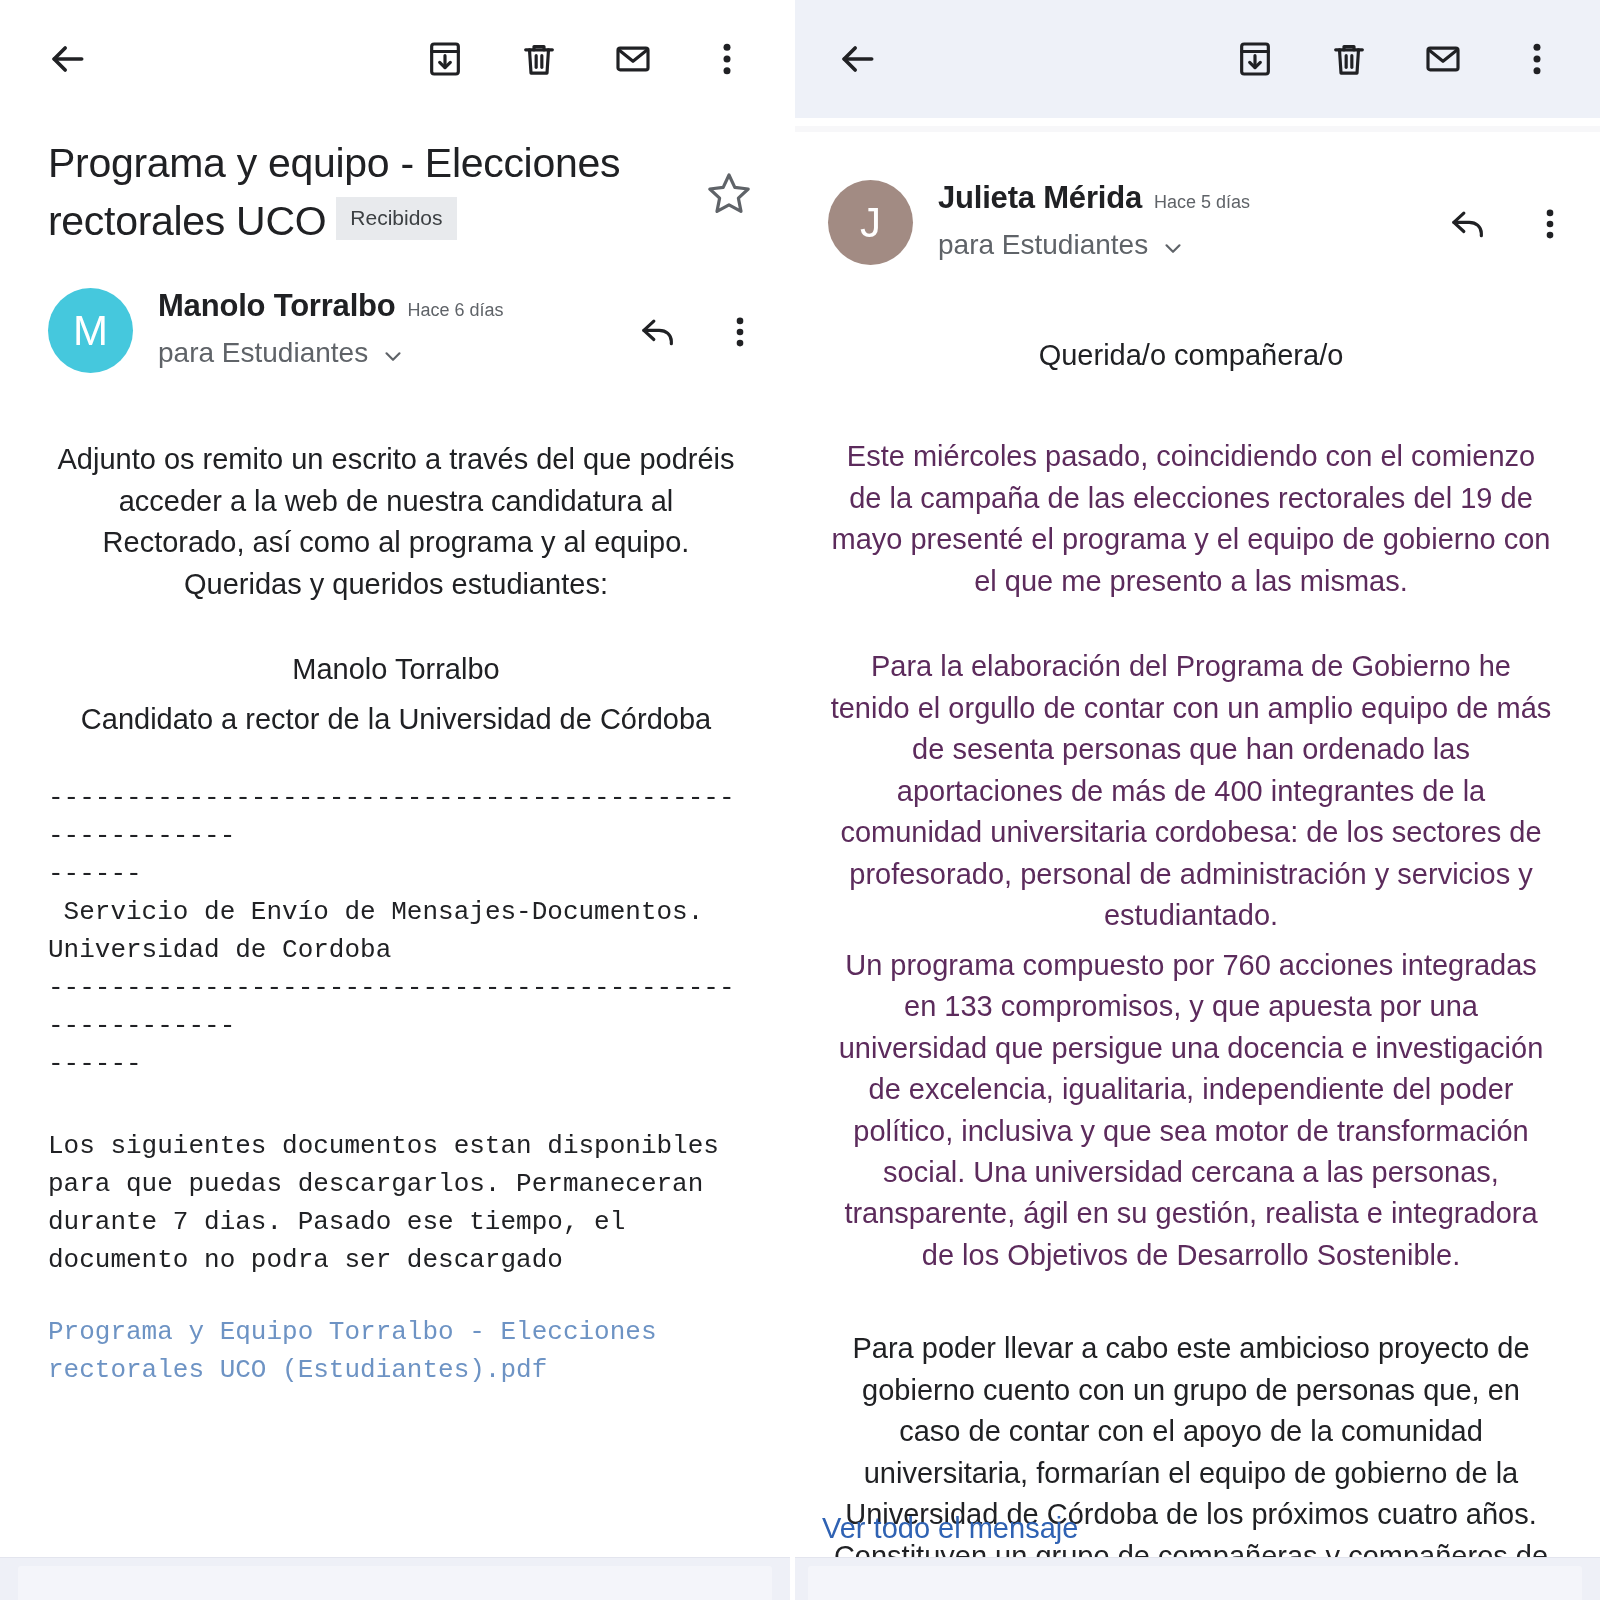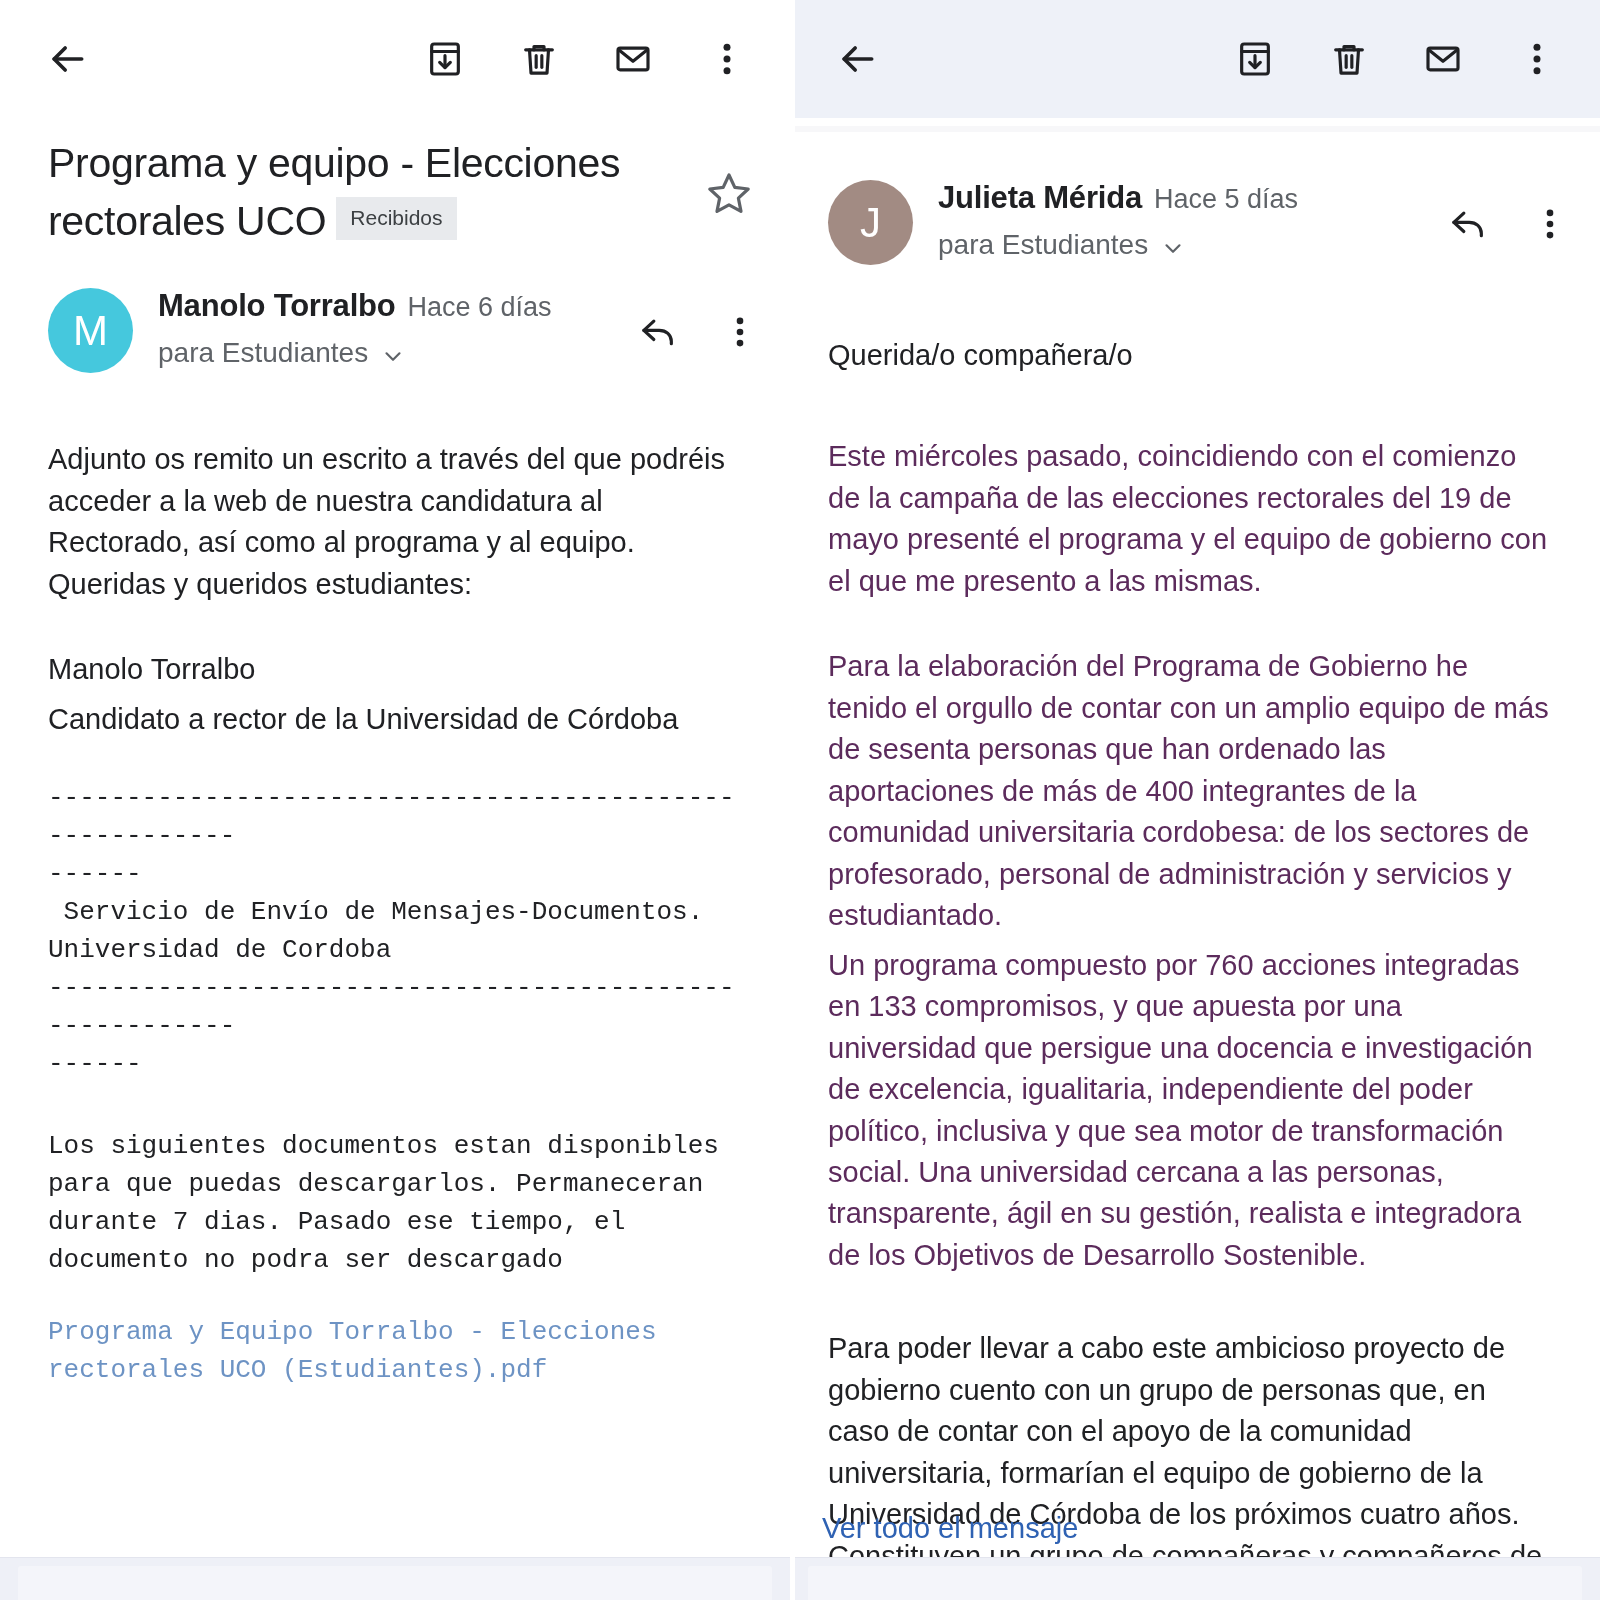"Hace 5 días" .sender-time { font-size: 27px -> 18px }
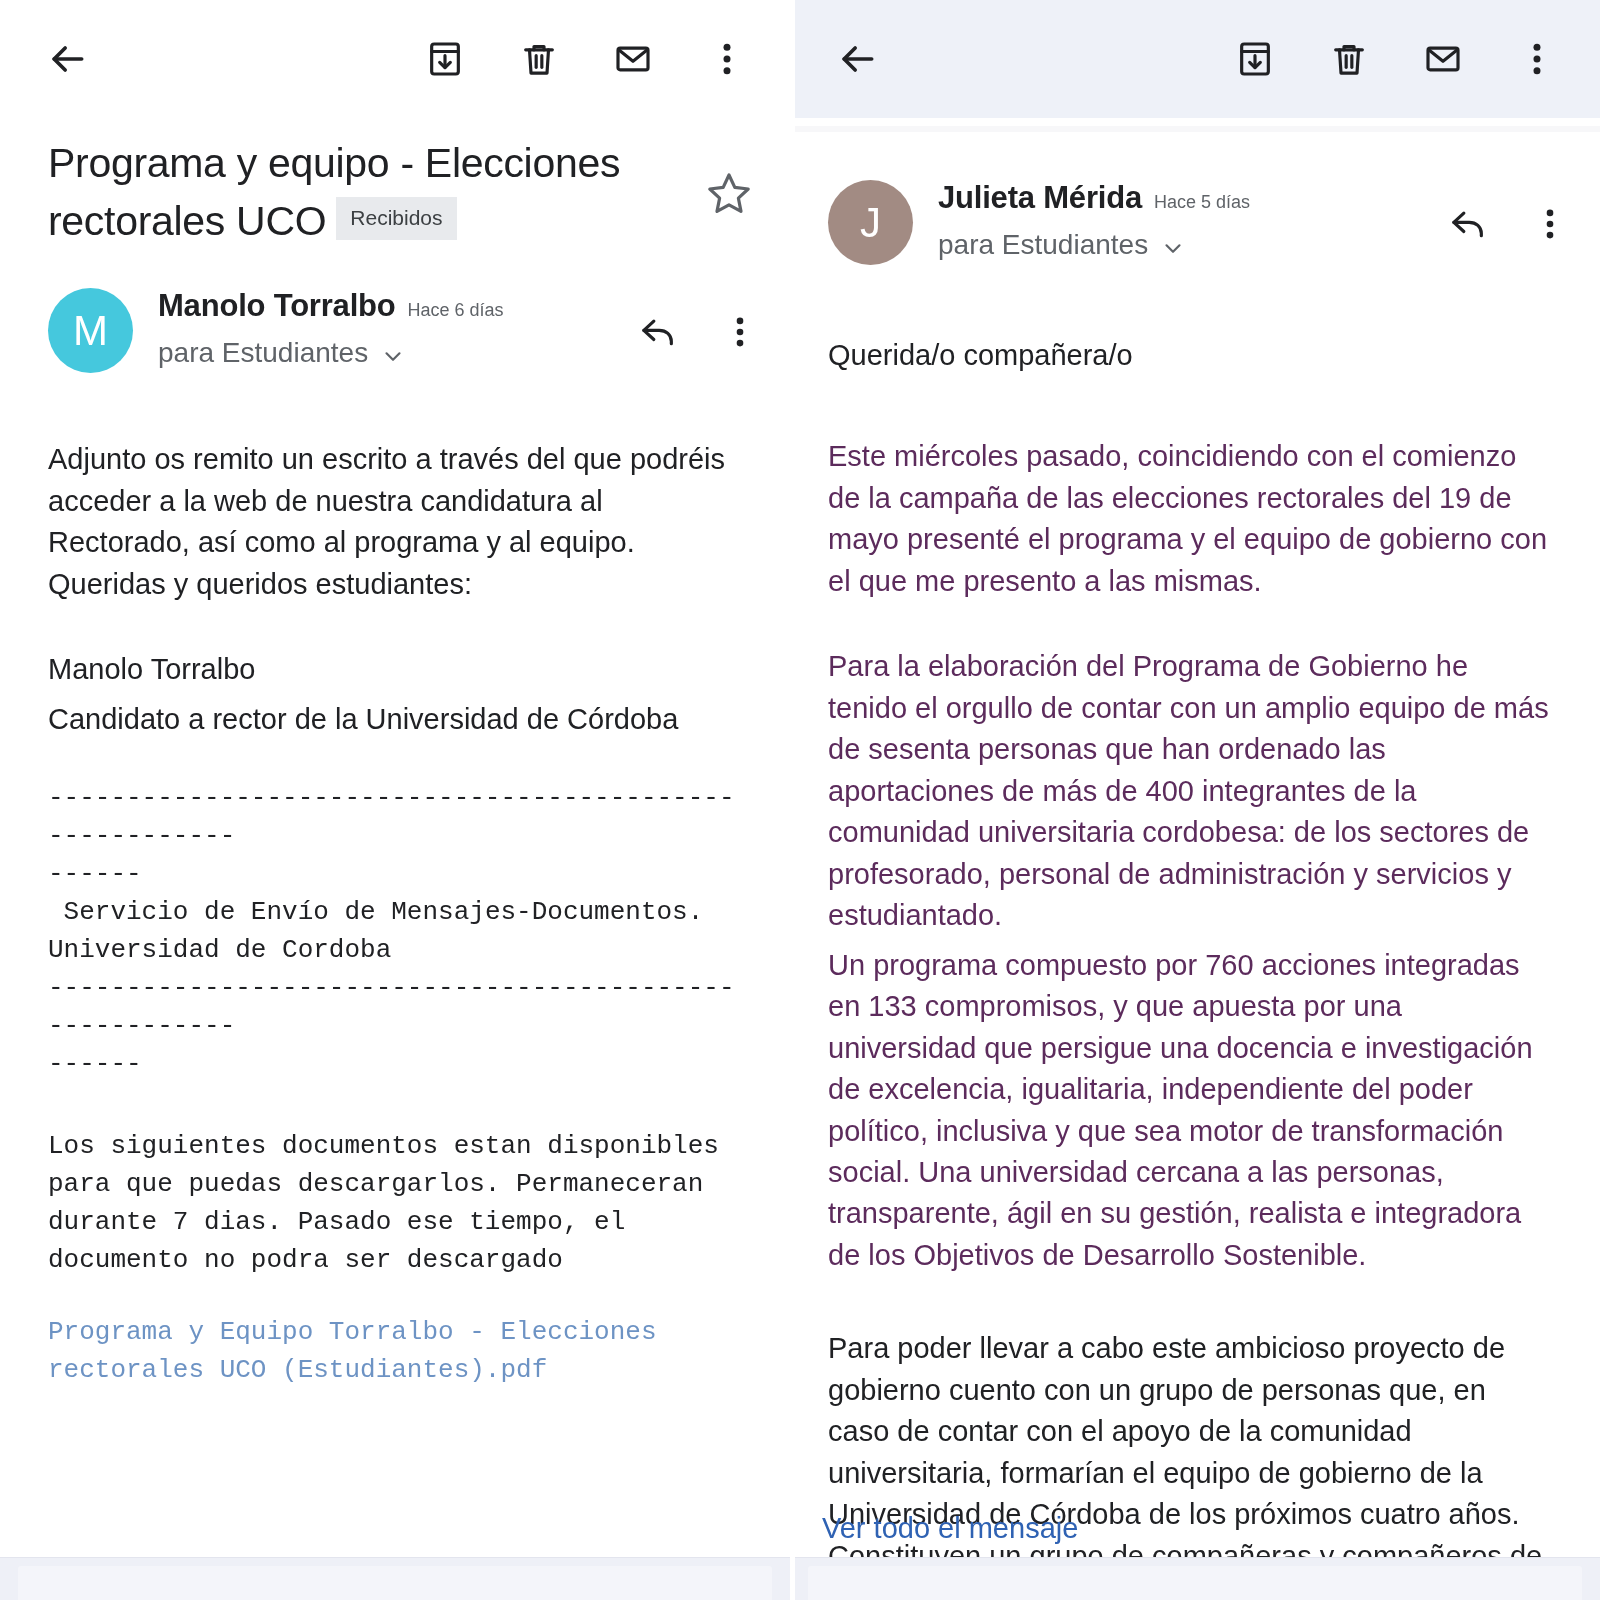"Querida/o compañera/o" .para { text-align: none -> center }
